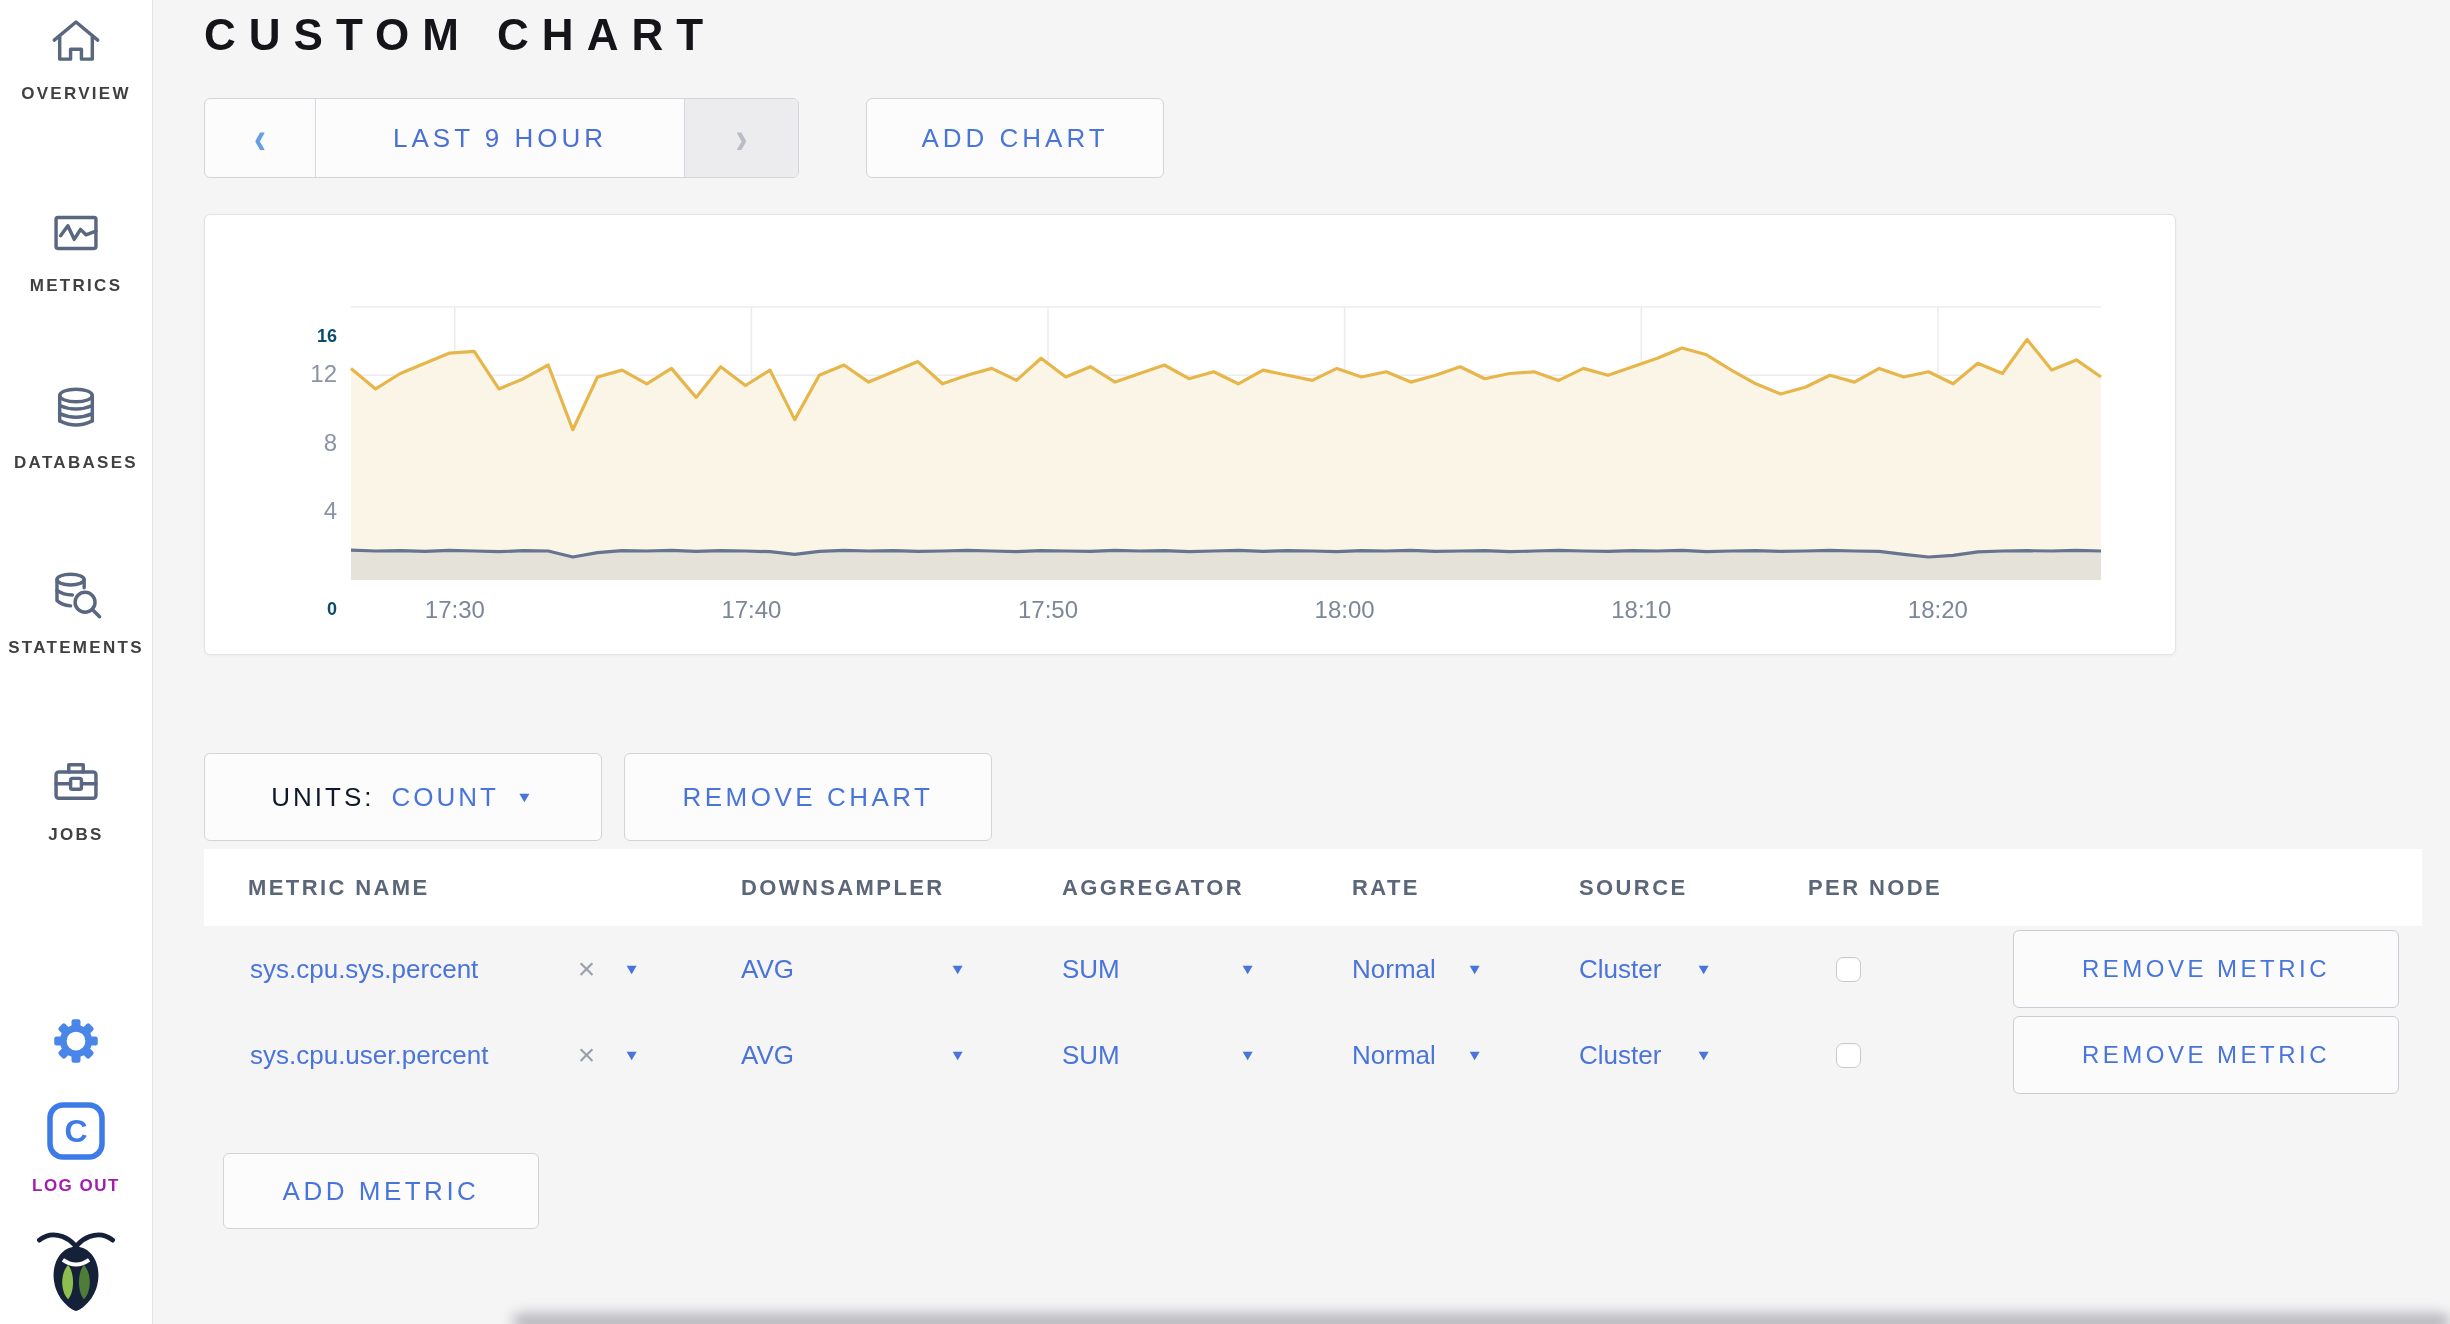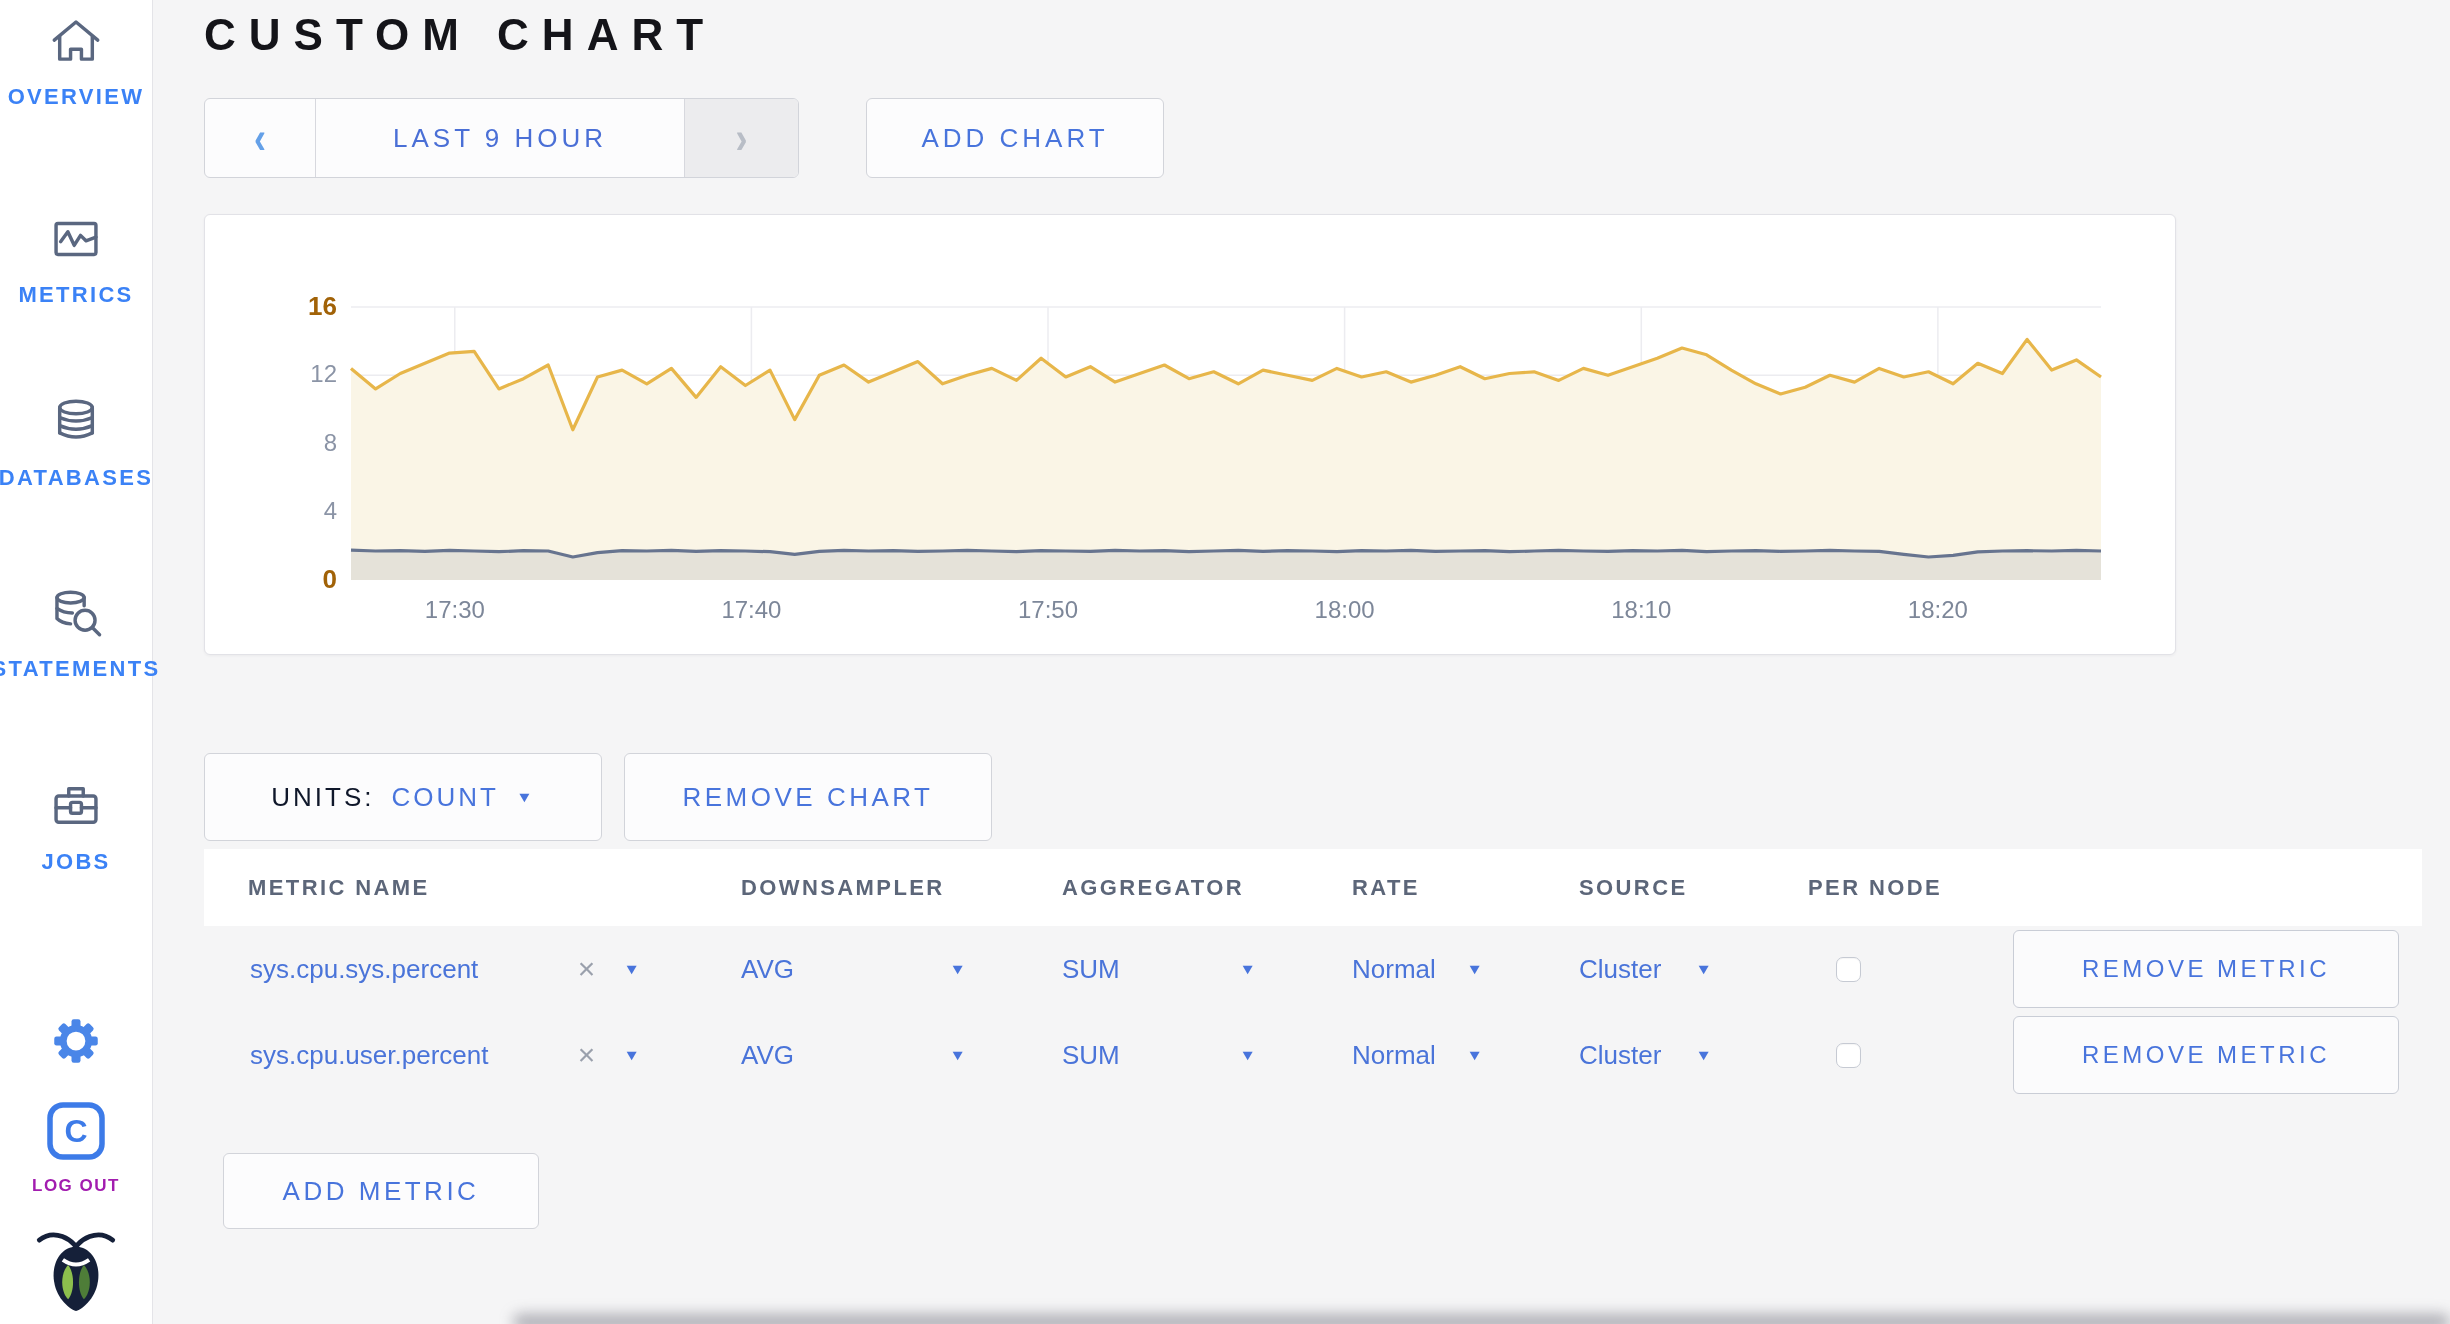"OVERVIEW" .nav-label { color: #3b82f6 -> #404040; font-size: 22px -> 17px }
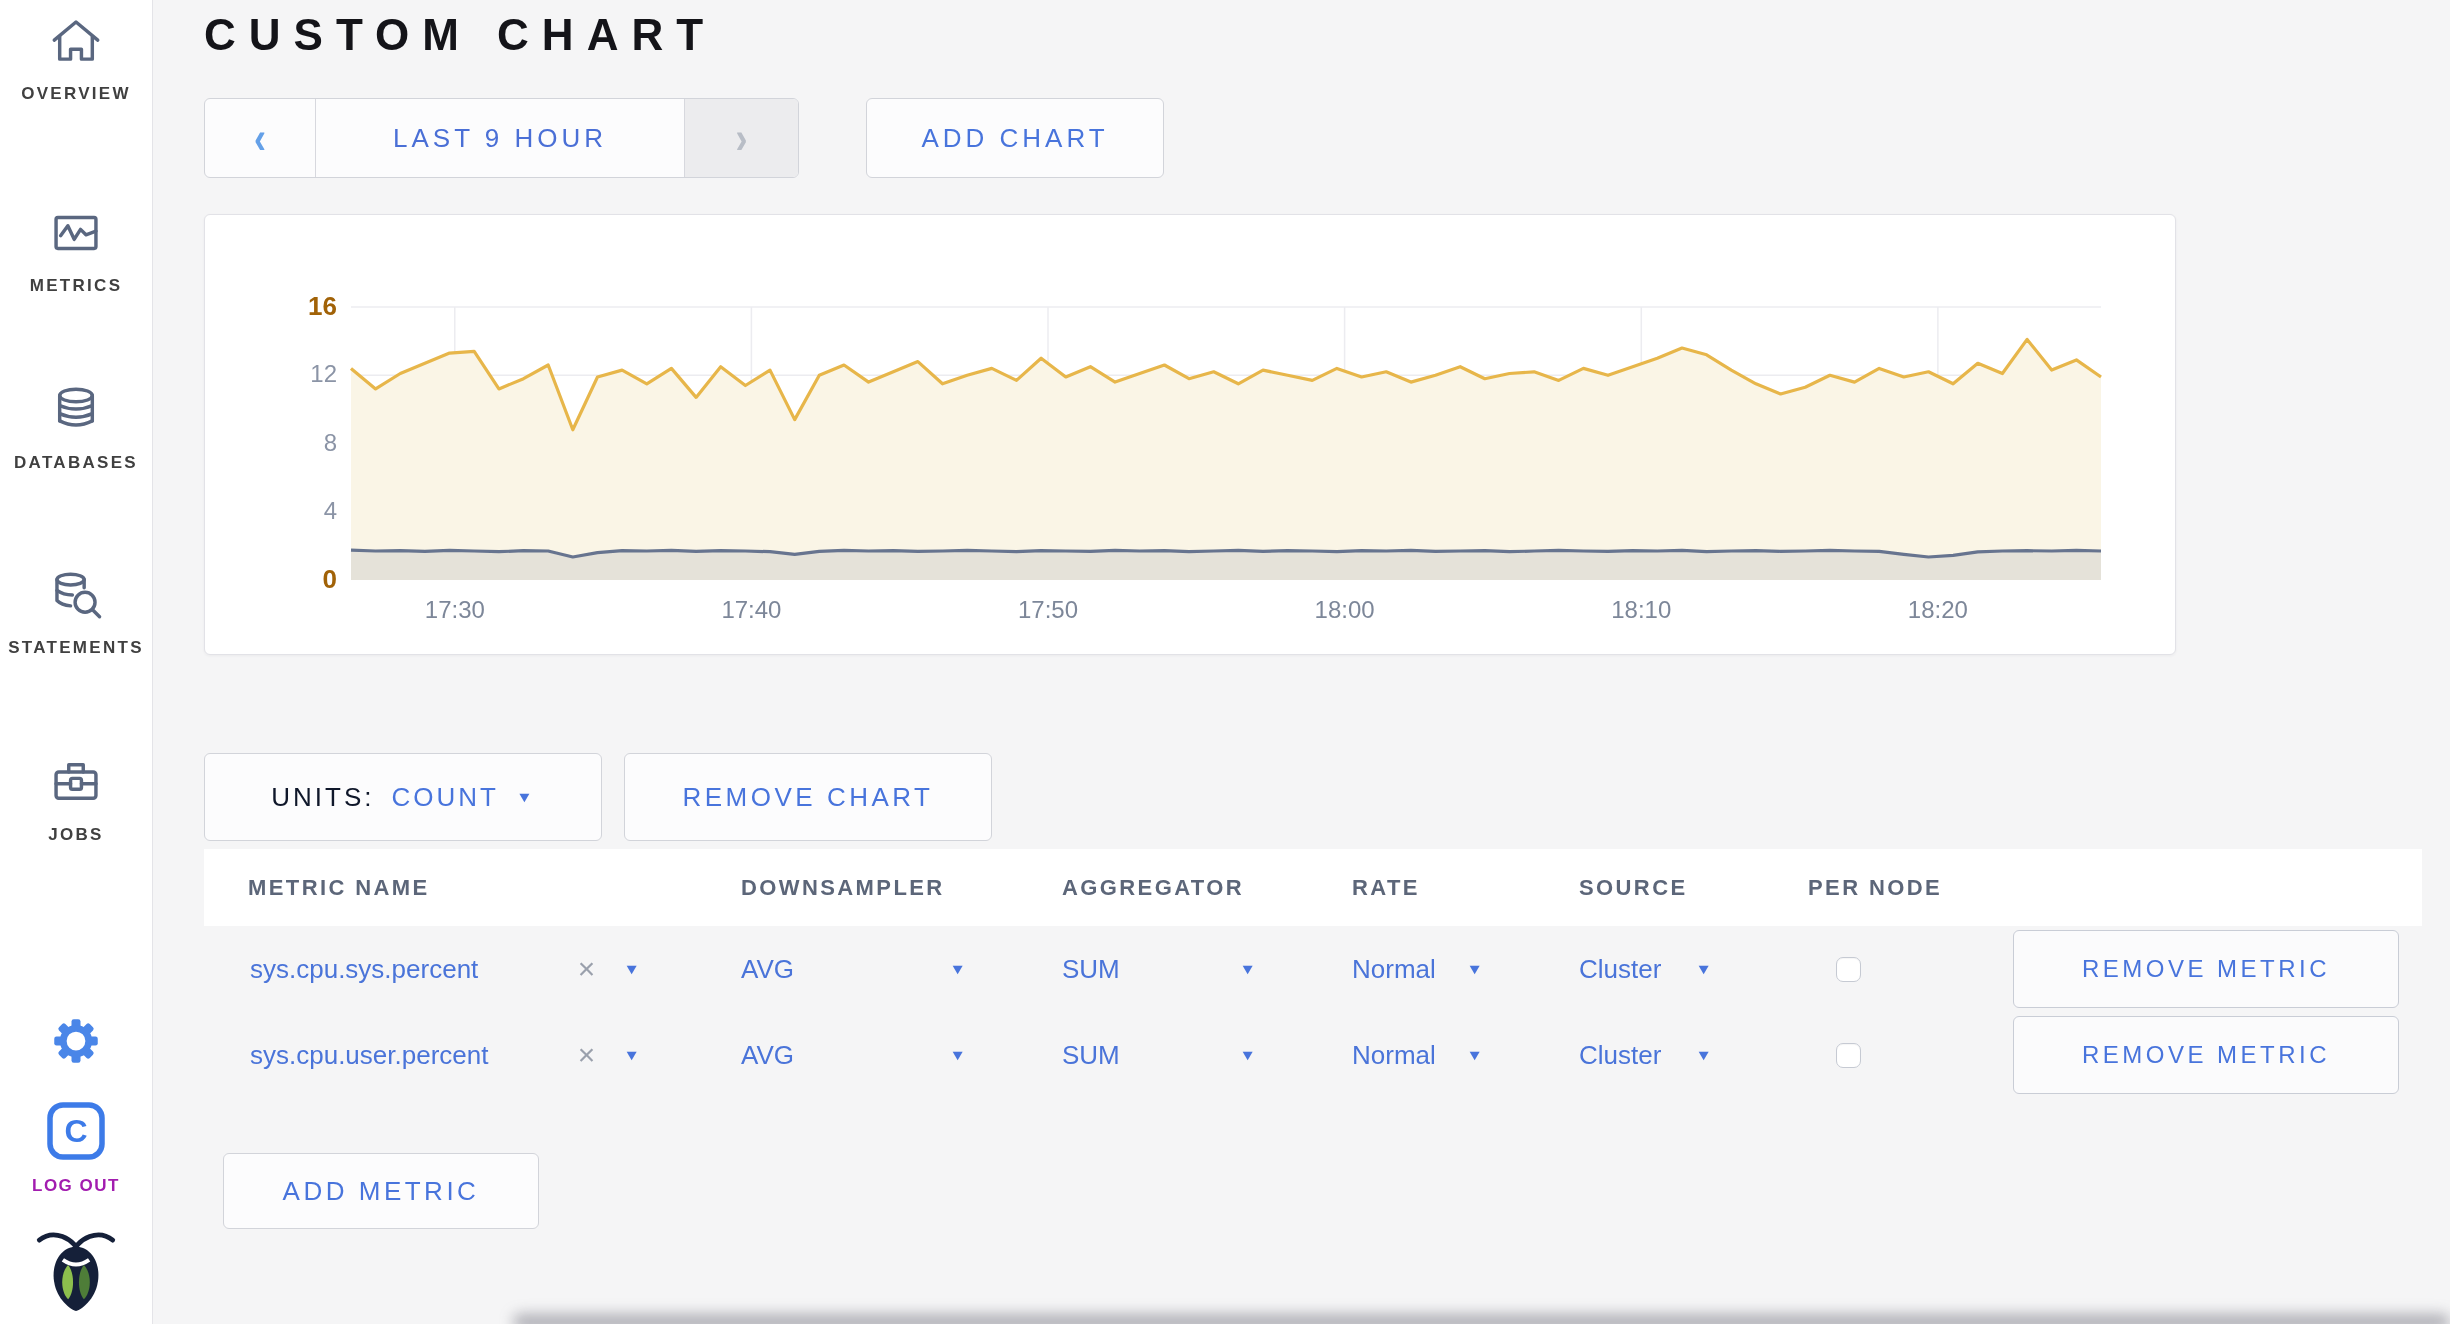"16" .ytick.major { color: #a16207 -> #0c4a6e; font-size: 26px -> 18px; margin-top: none -> 30px }
